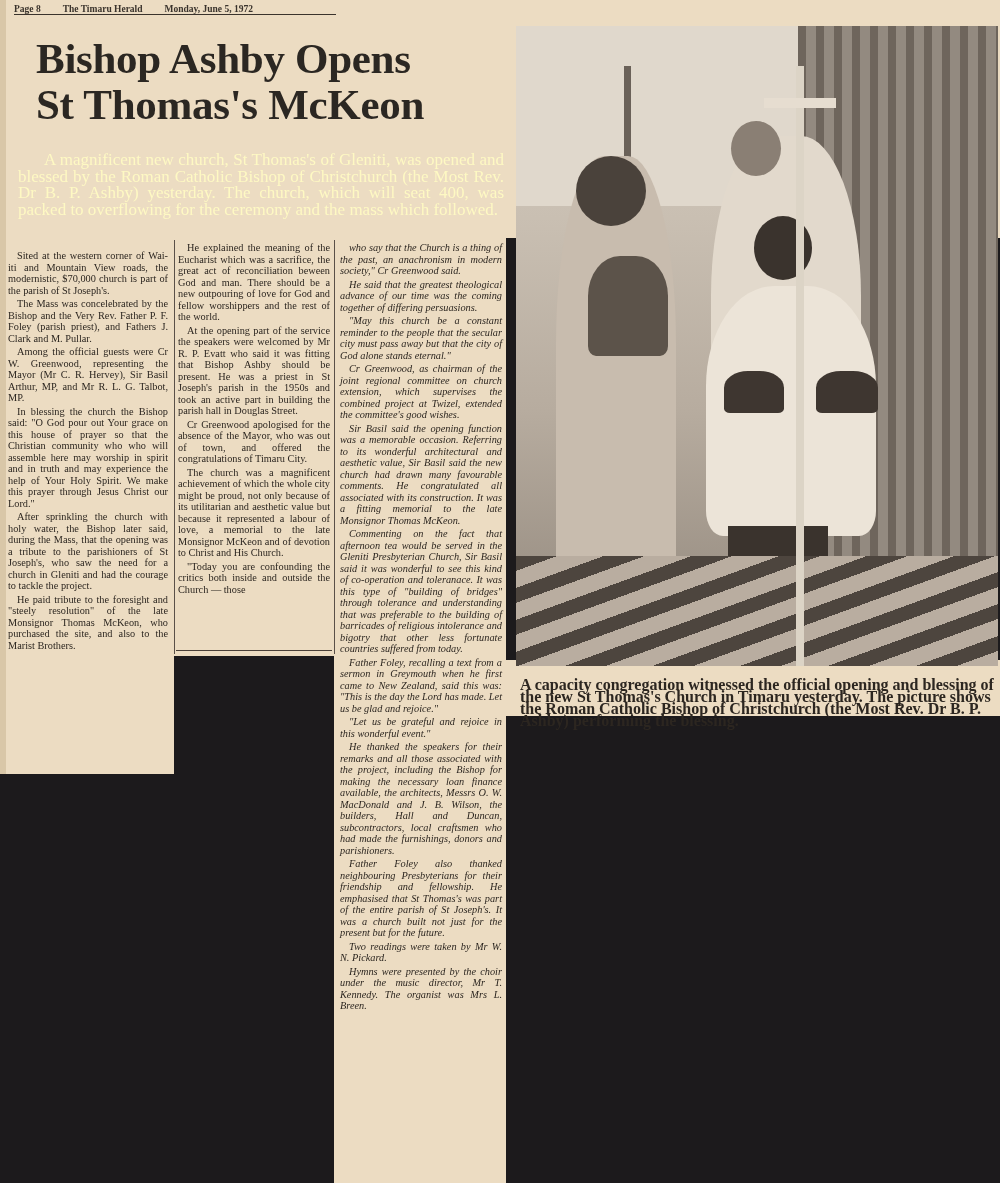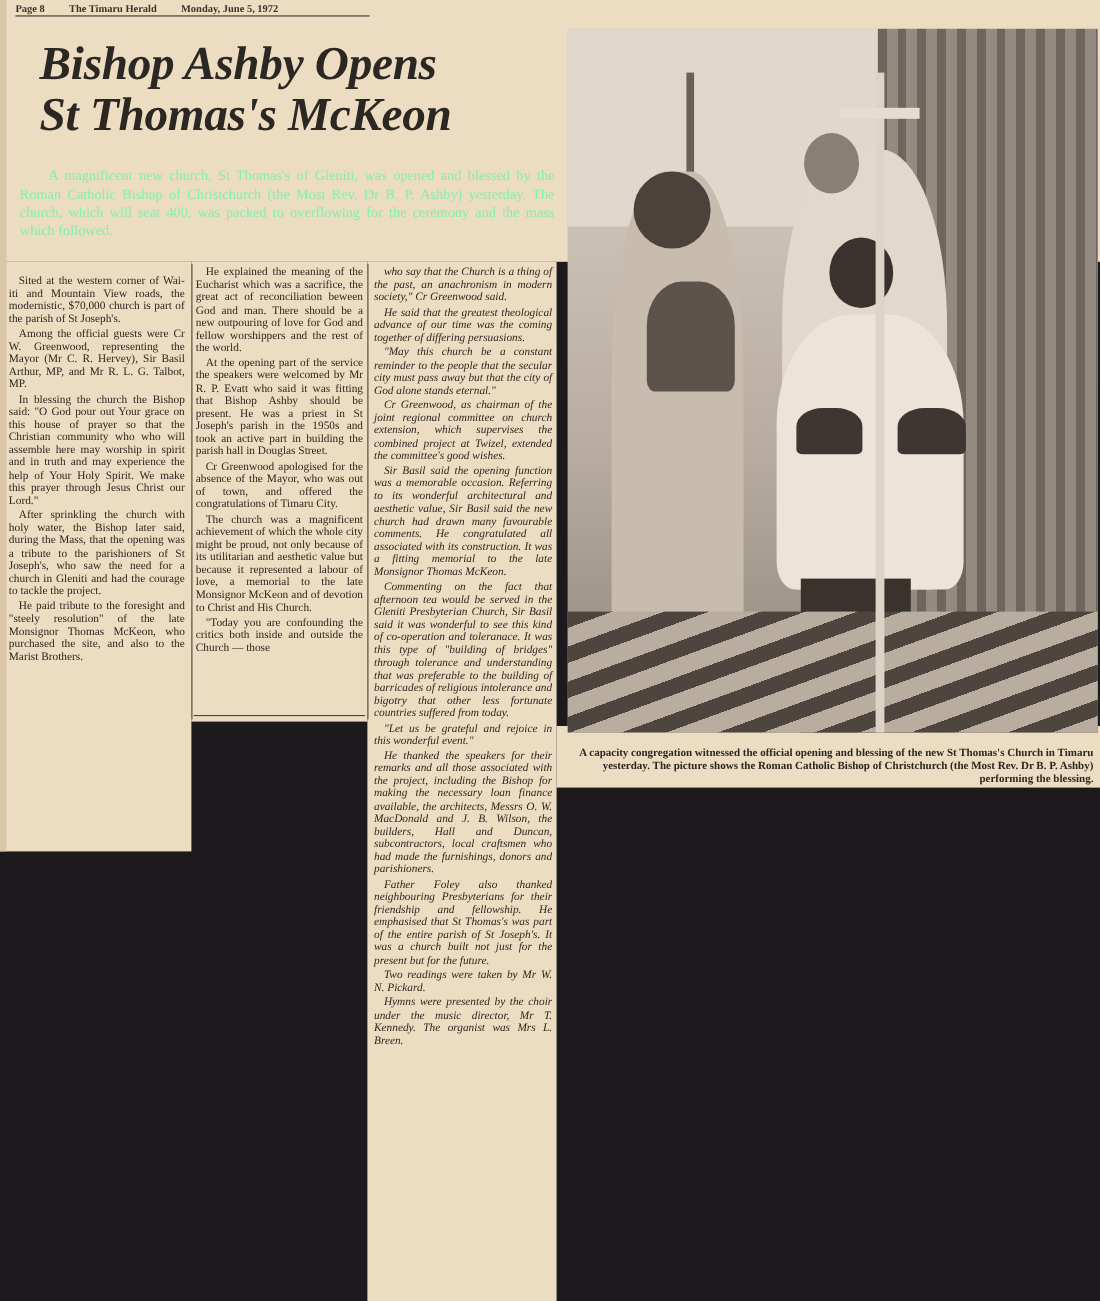"Bishop Ashby Opens" .headline span { font-style: italic -> none }
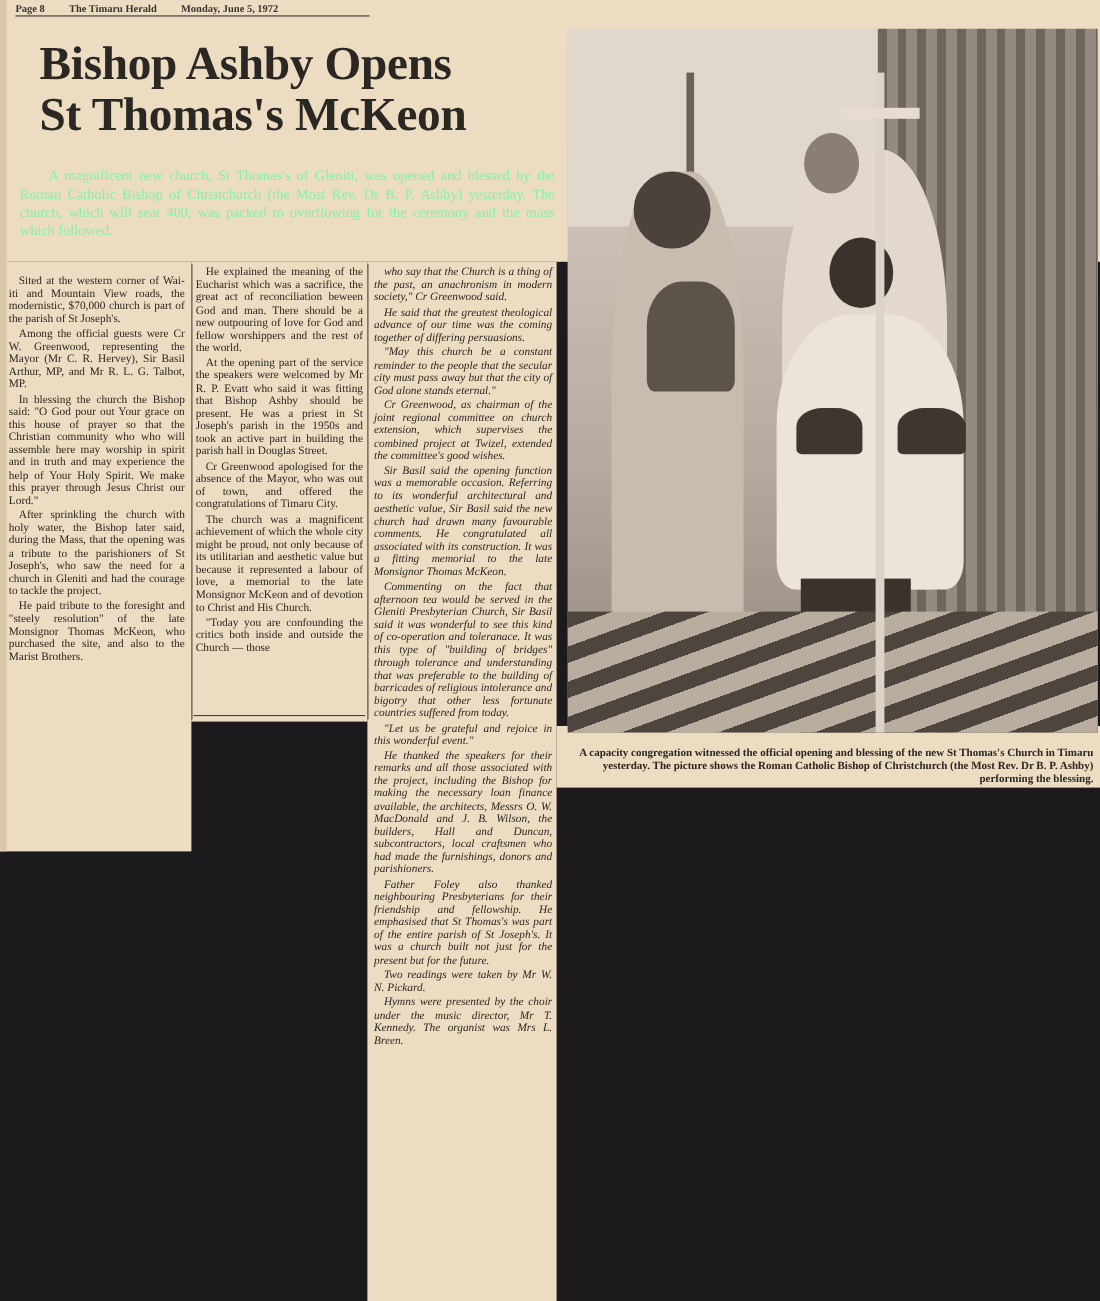"A magnificent new church, St" .lede { color: #86efac -> #fef9c3; font-size: 13px -> 17px }
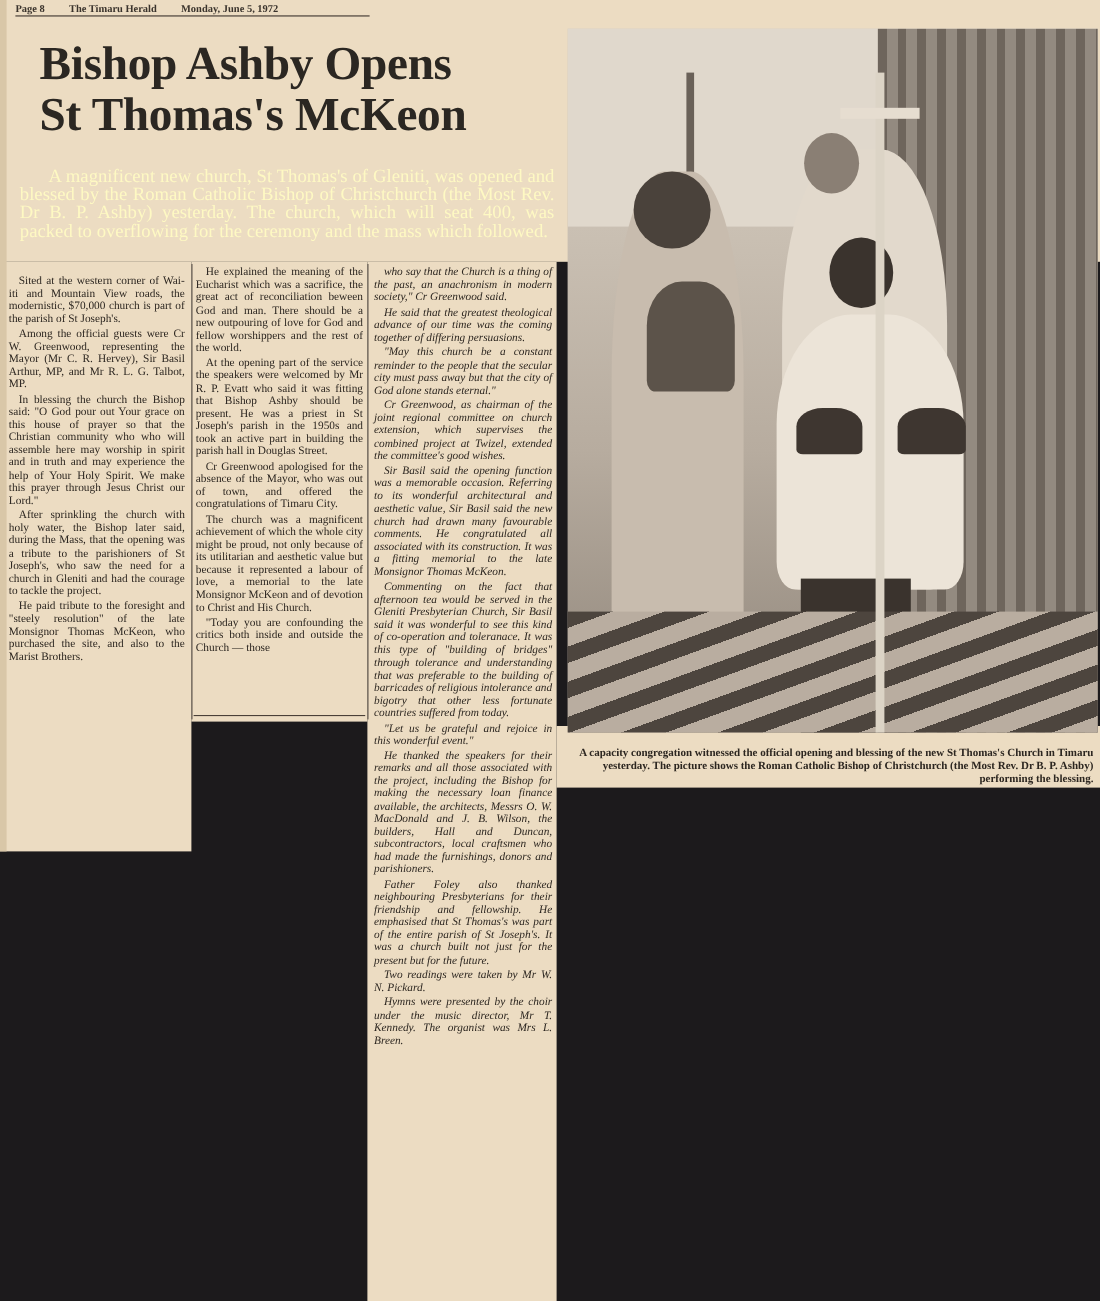"The Mass was concelebrated by" p { html: none -> <p>The Mass was concelebrated by the Bishop and the Very Rev. Father P. F. Foley (parish priest), and Fathers J. Clark and M. Pullar.</p> }
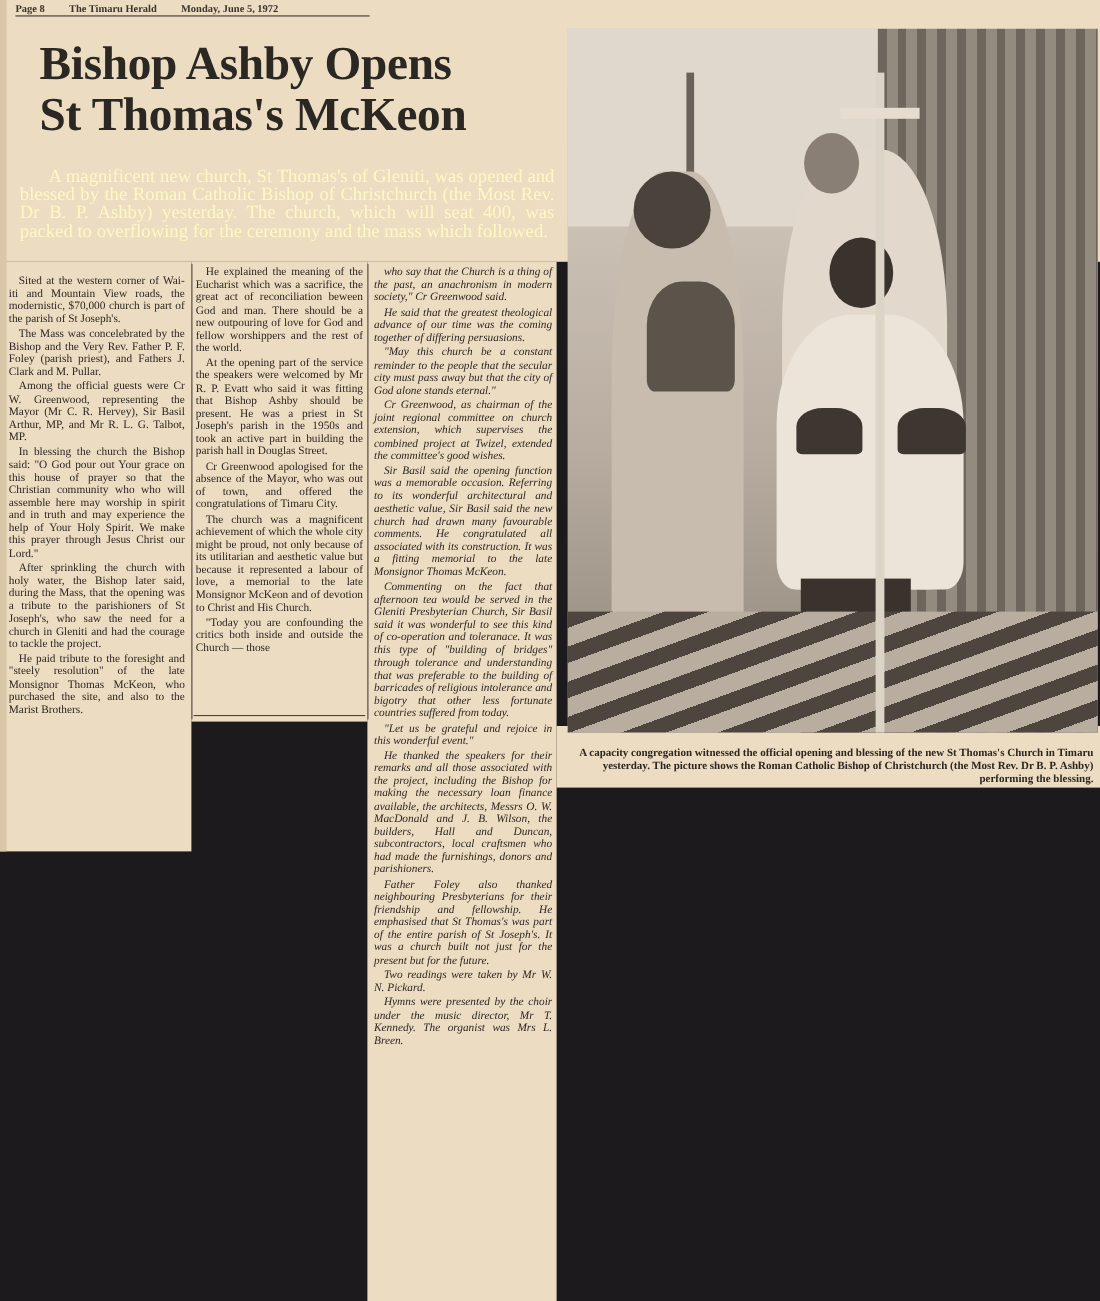"Father Foley, recalling a text" p { html: none -> <p>Father Foley, recalling a text from a sermon in Greymouth when he first came to New Zealand, said this was: "This is the day the Lord has made. Let us be glad and rejoice."</p> }
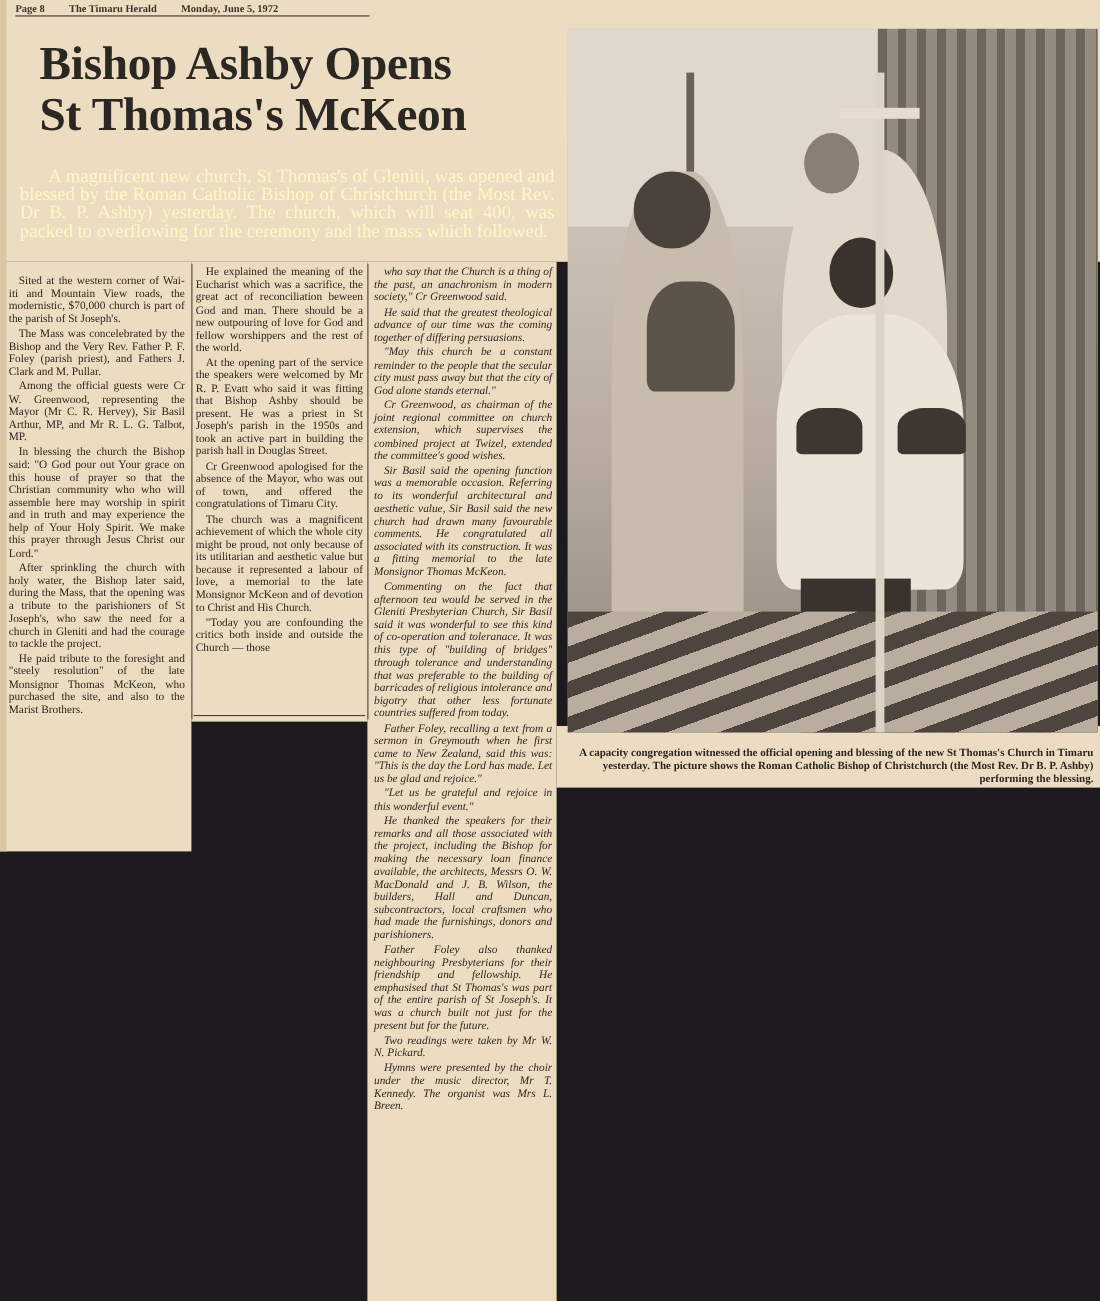"A capacity congregation witnessed the" .caption { font-size: 10px -> 16px; text-align: right -> left }
